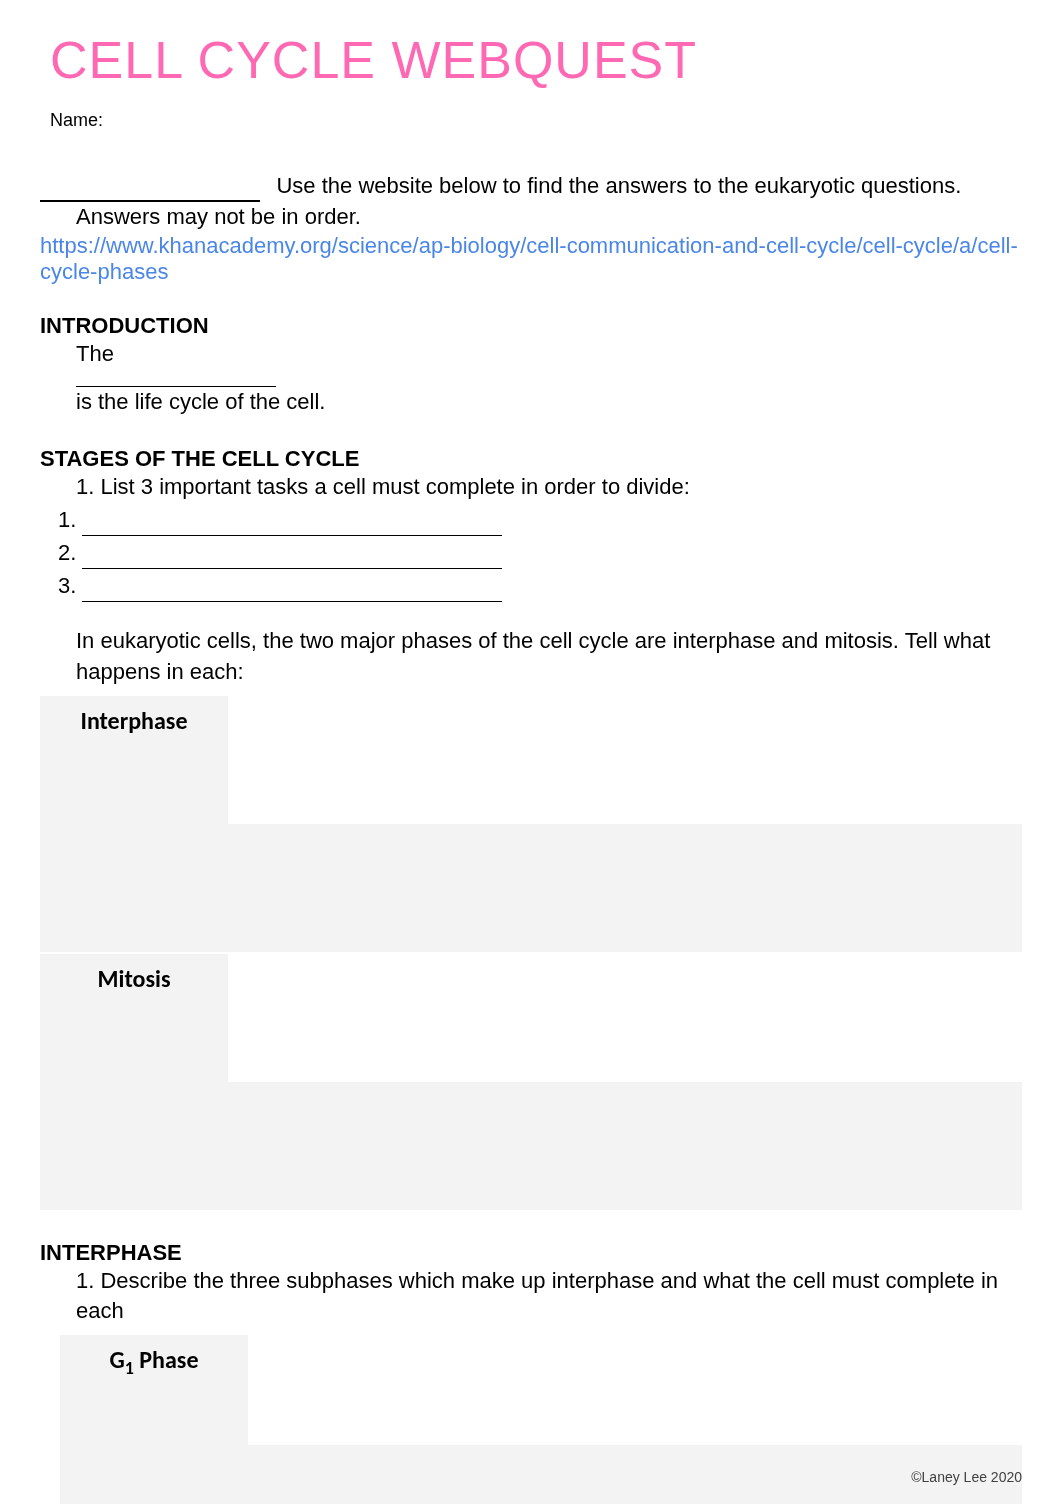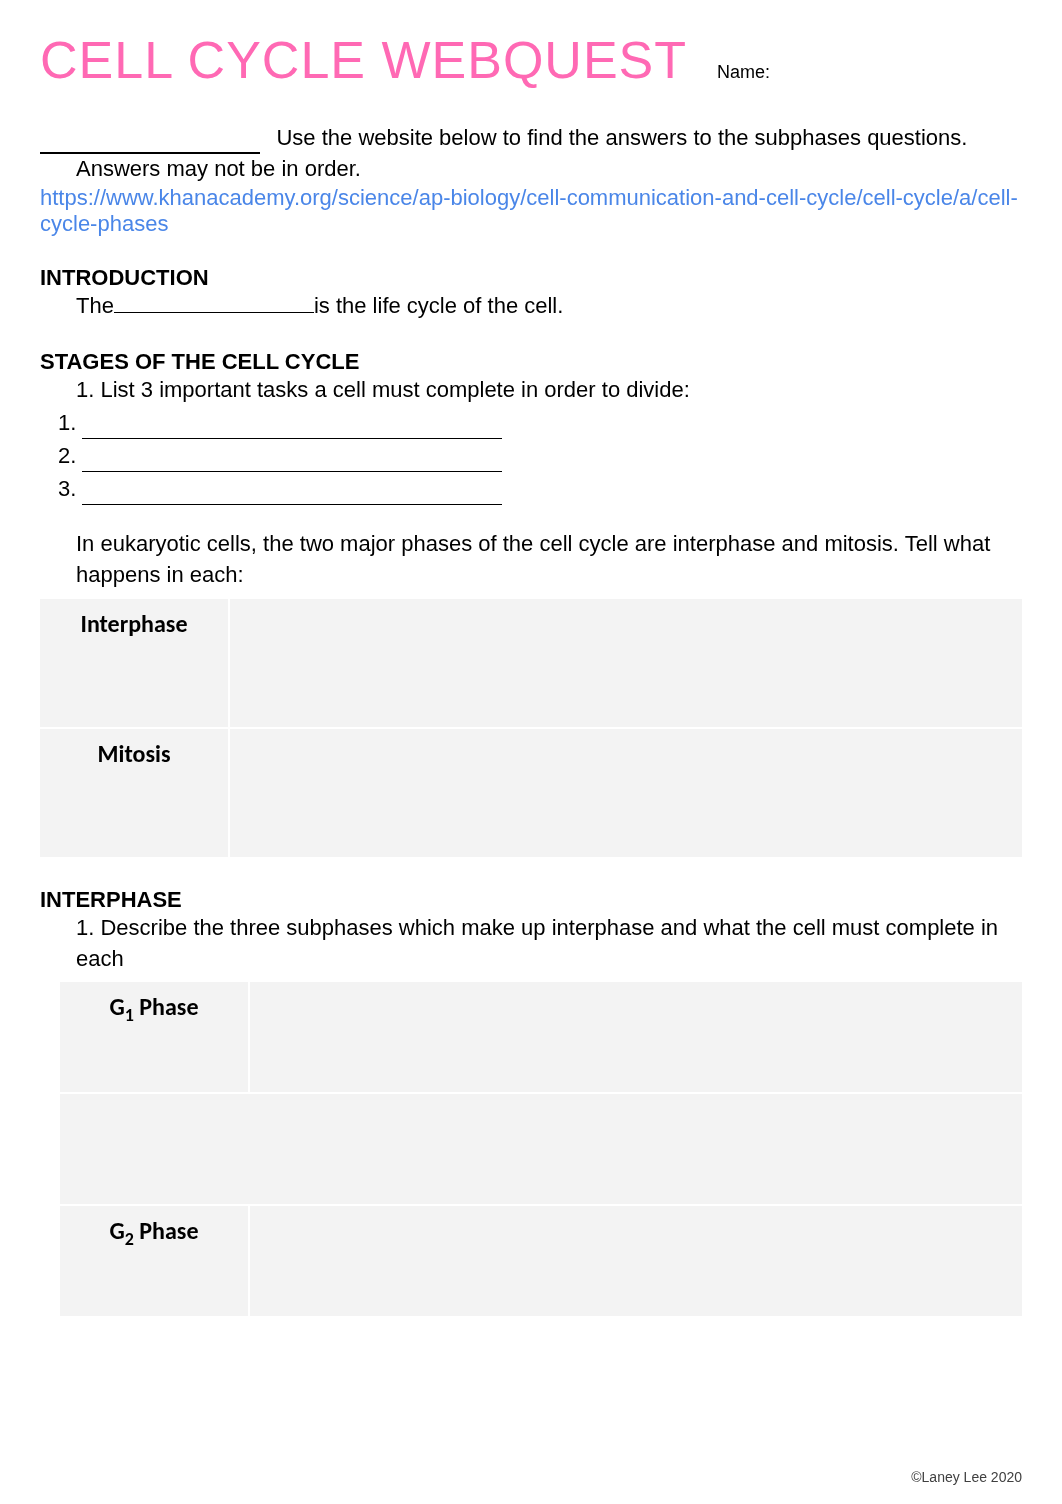"CELL CYCLE WEBQUEST" * { flex-direction: none -> column }
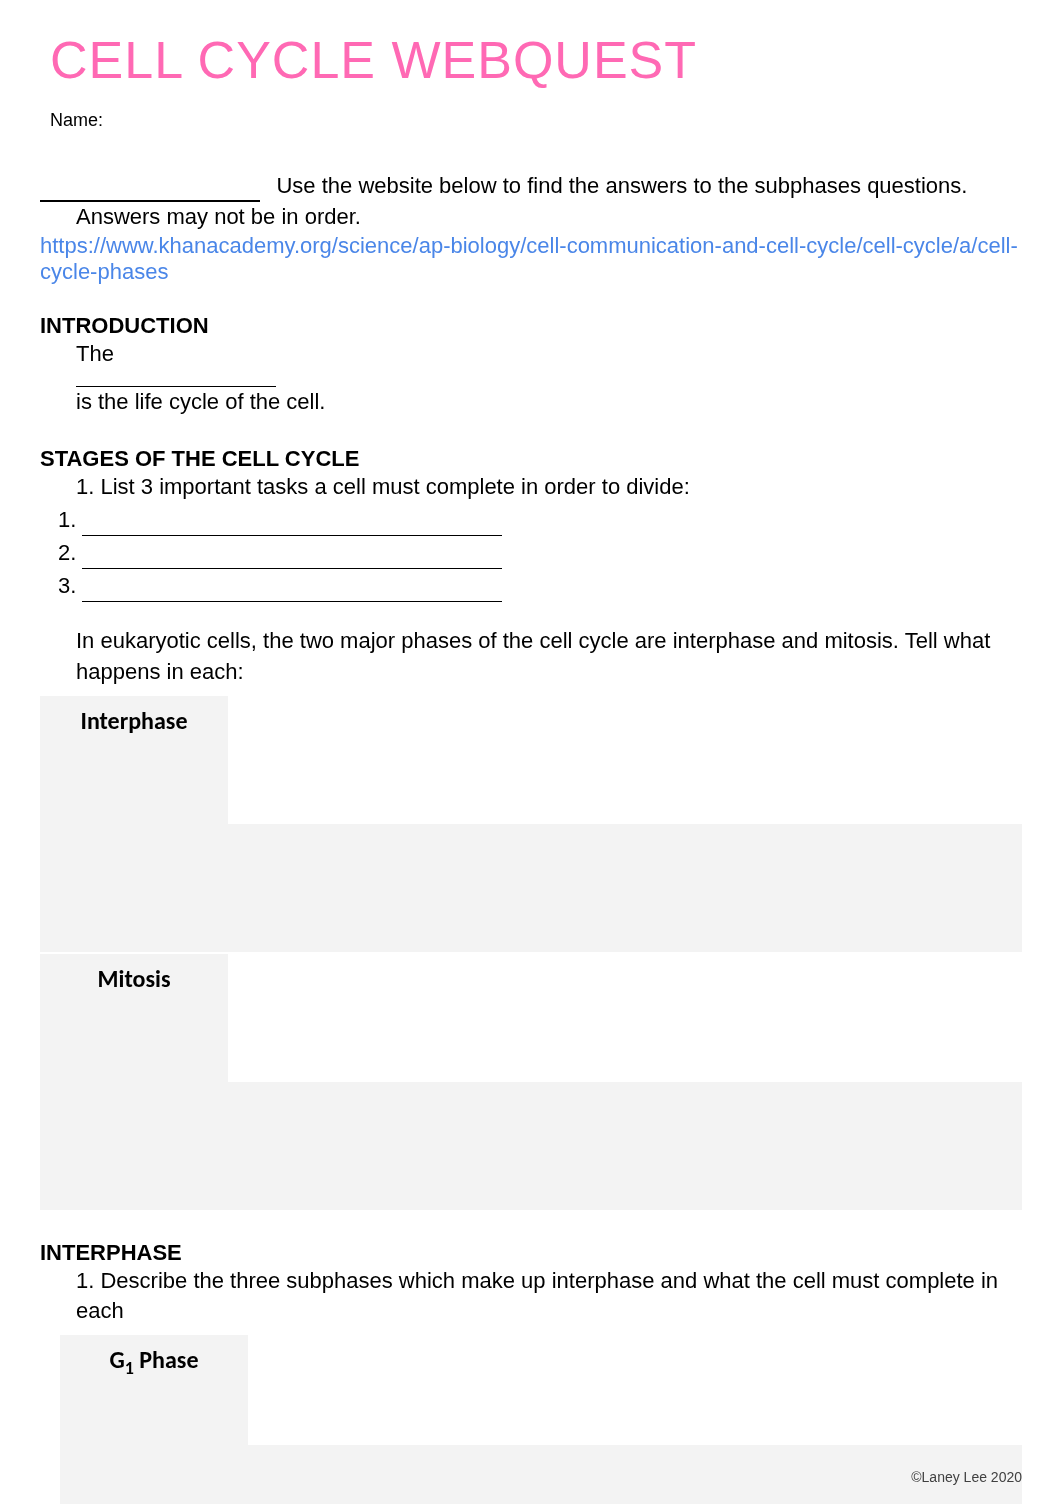"Use the website below to" span.instructions { text: subphases -> eukaryotic }
